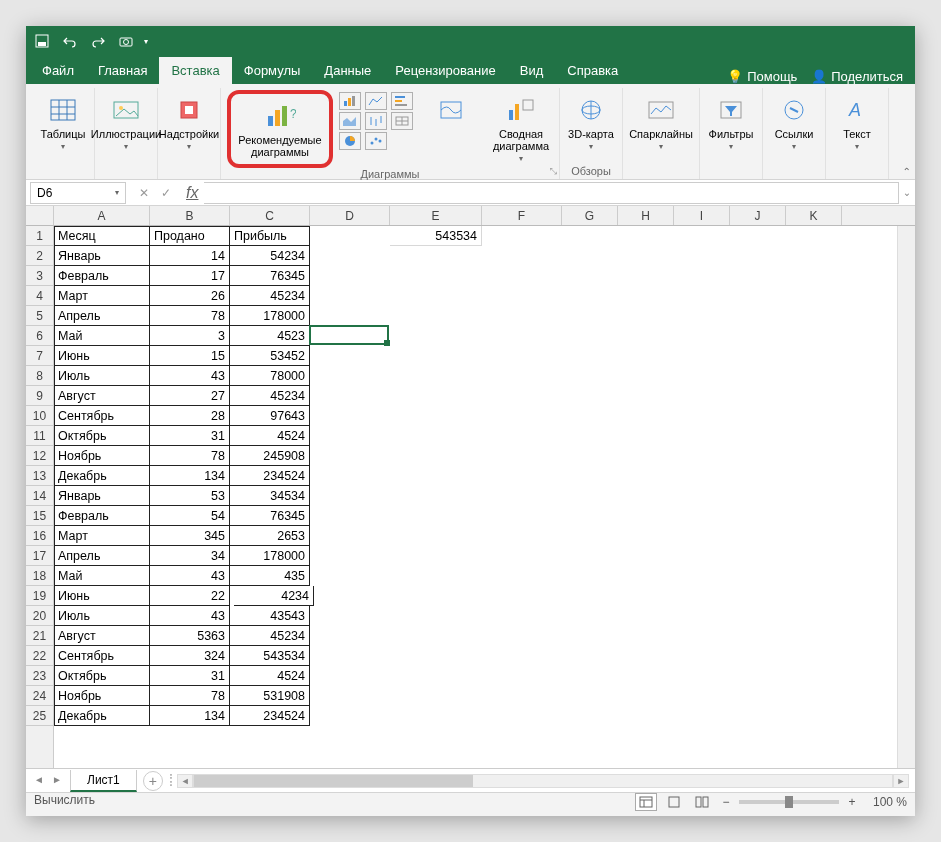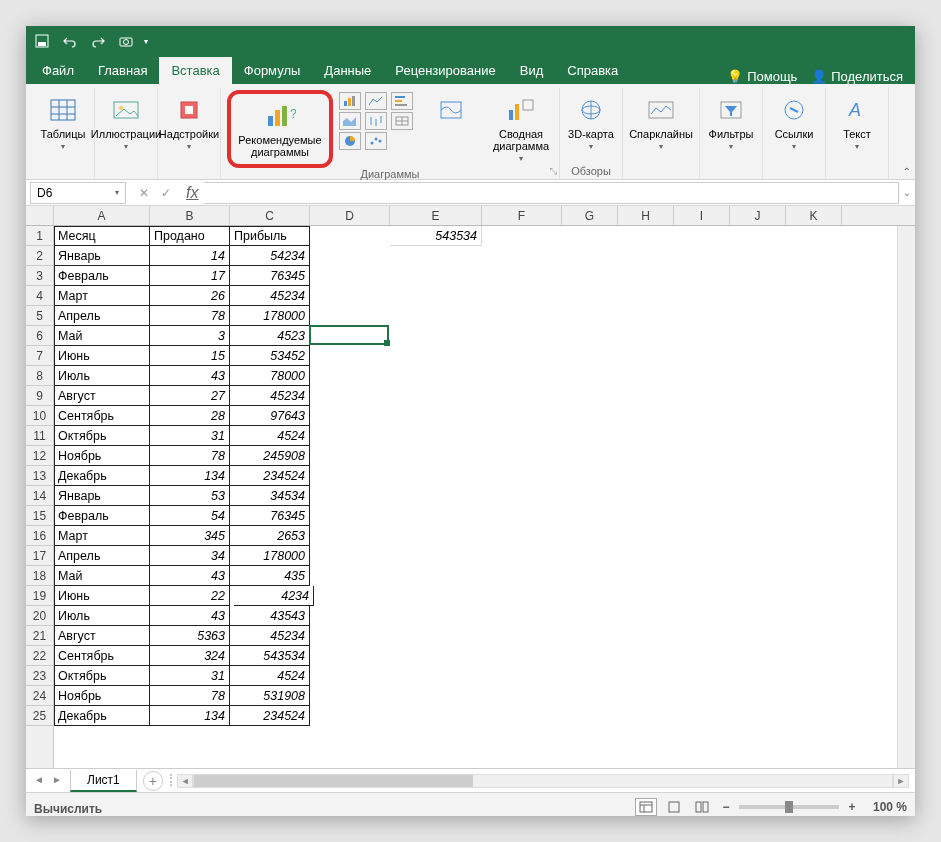"543534" .cell.right { font-style: italic -> none }
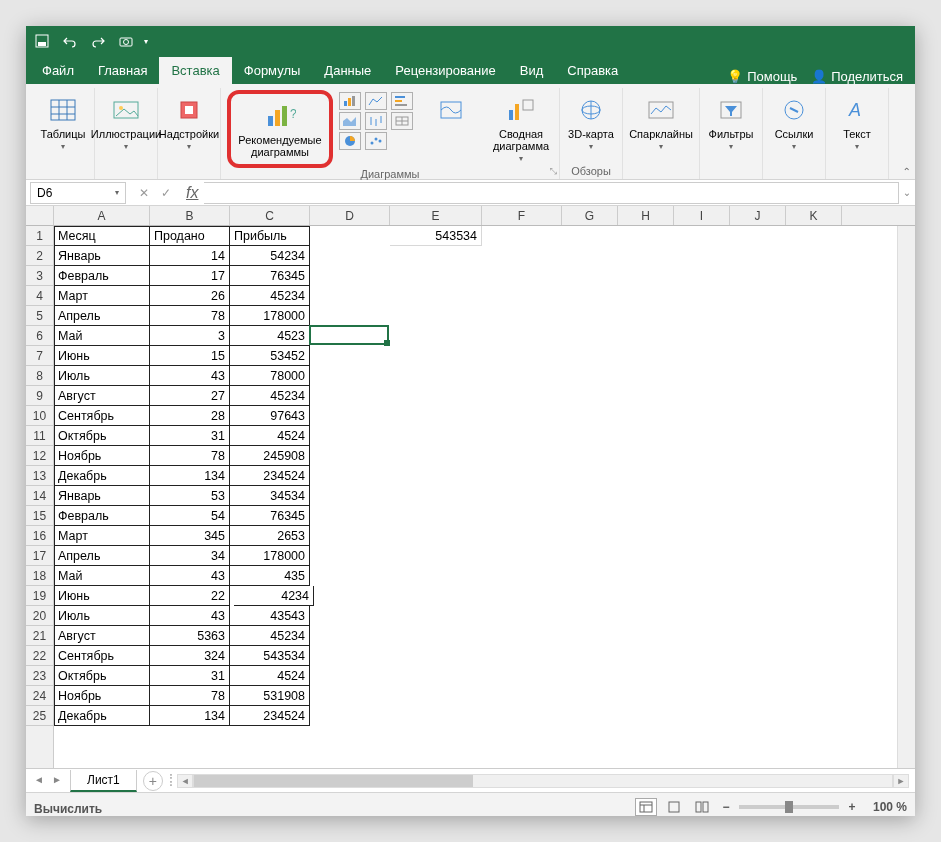"Вычислить" .status-bar { align-items: flex-end -> flex-start; font-weight: bold -> none }
